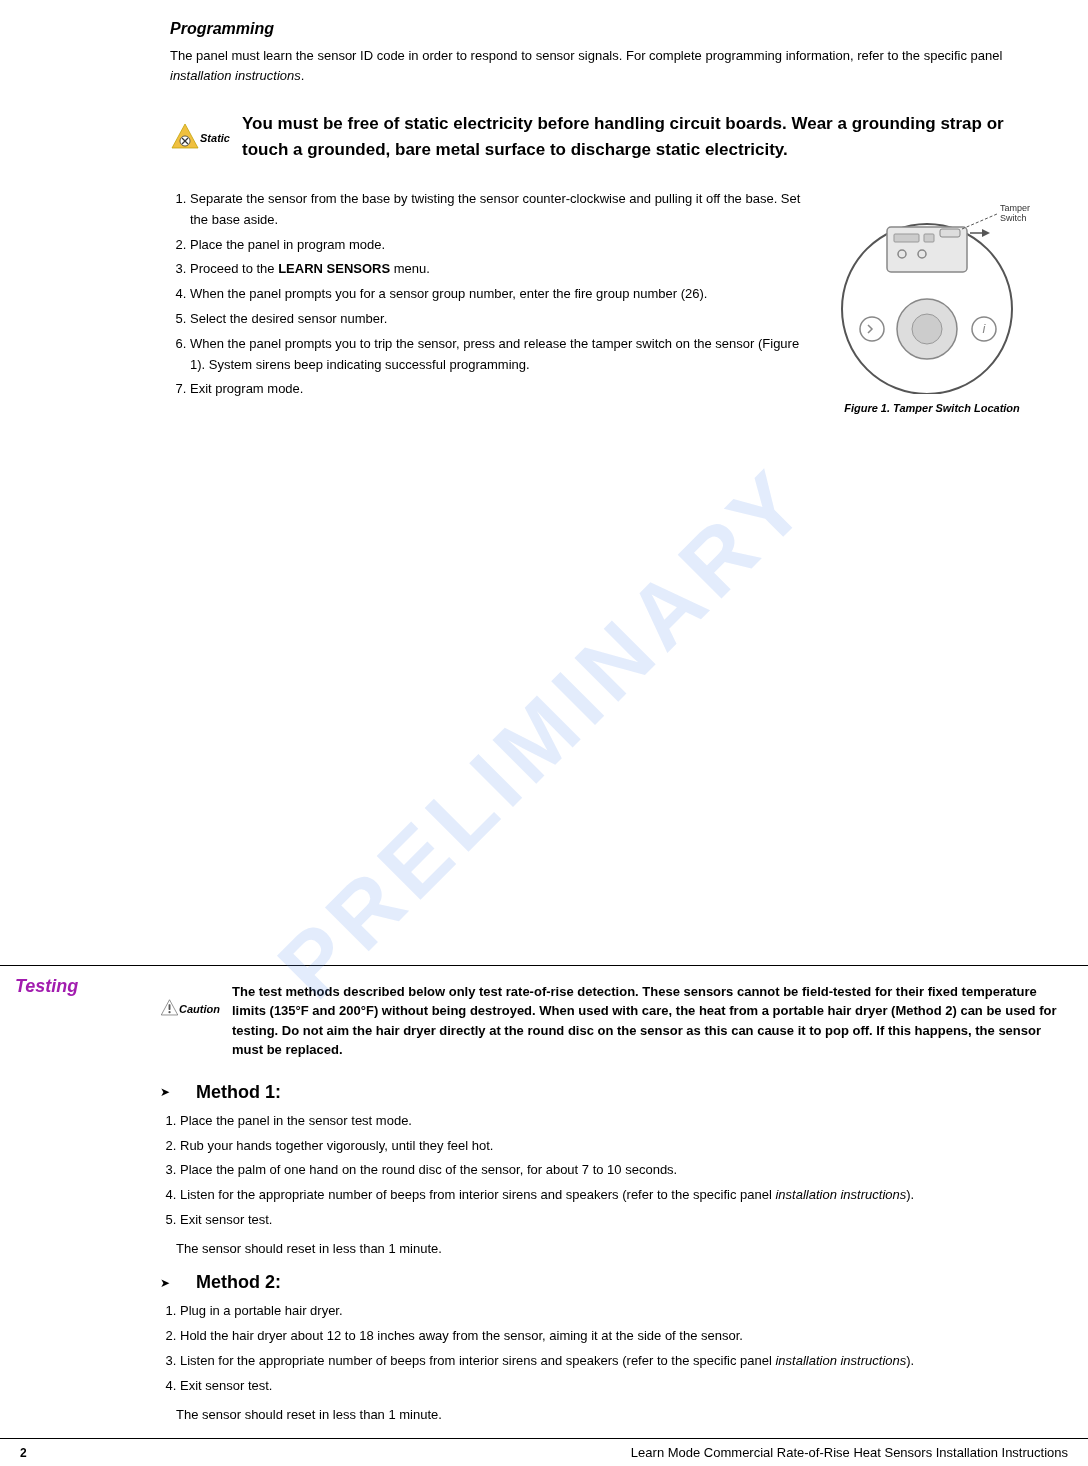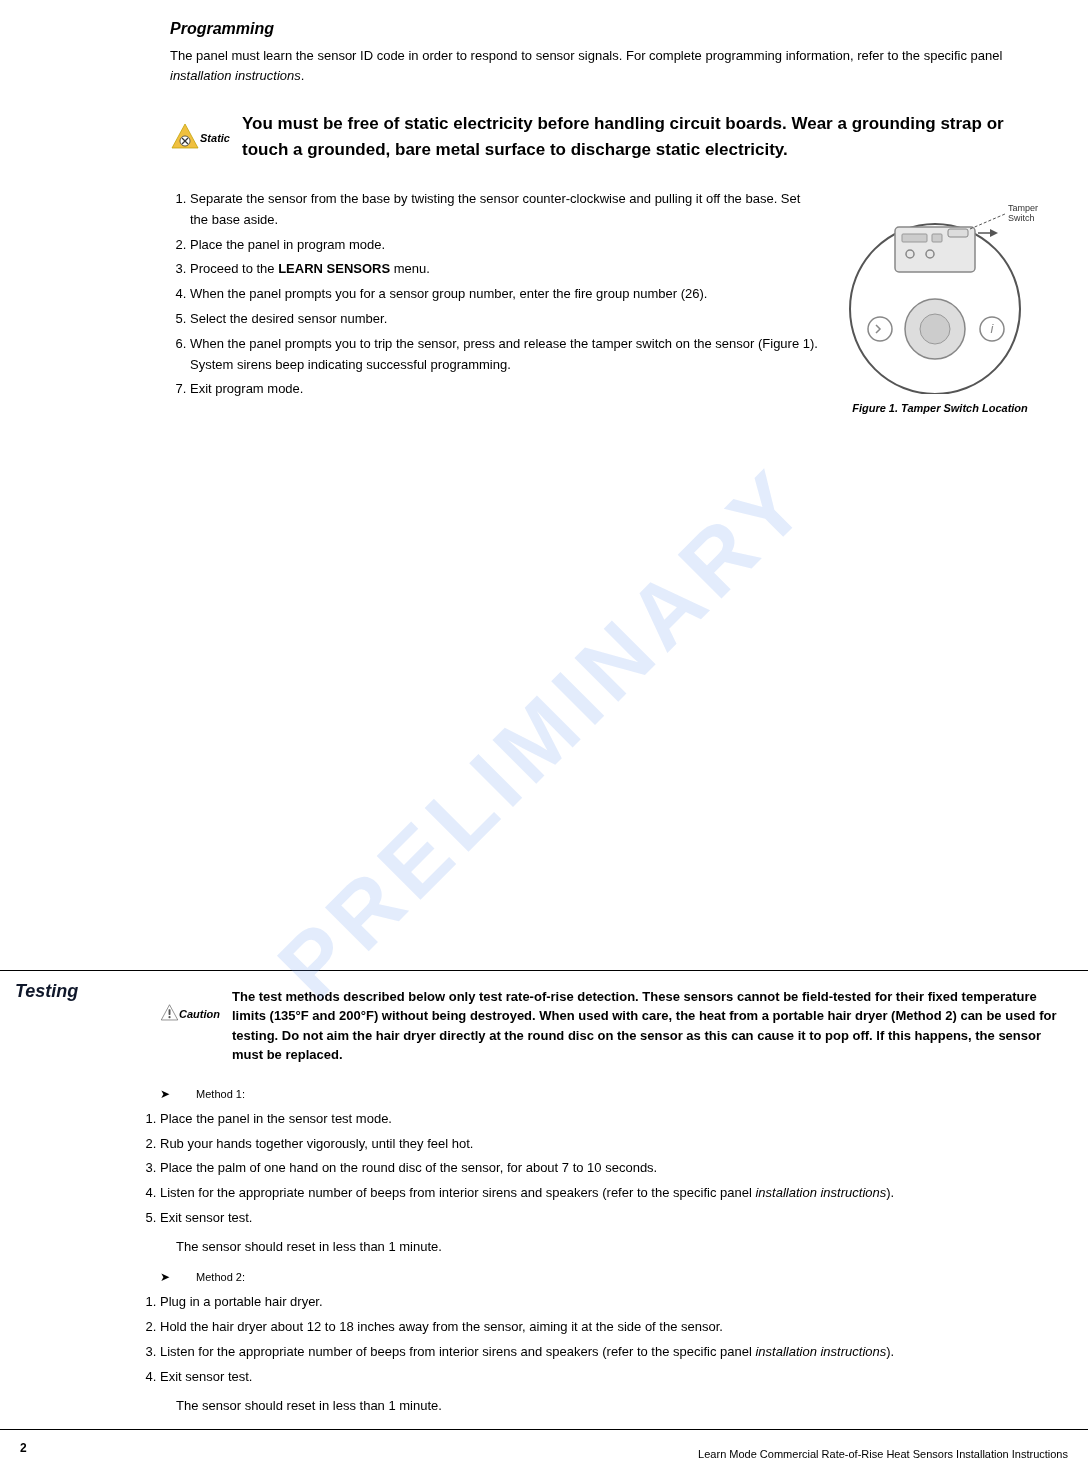"Programming" .main-content { padding: 20px 8px 0 0 -> 20px 16px 0 0 }
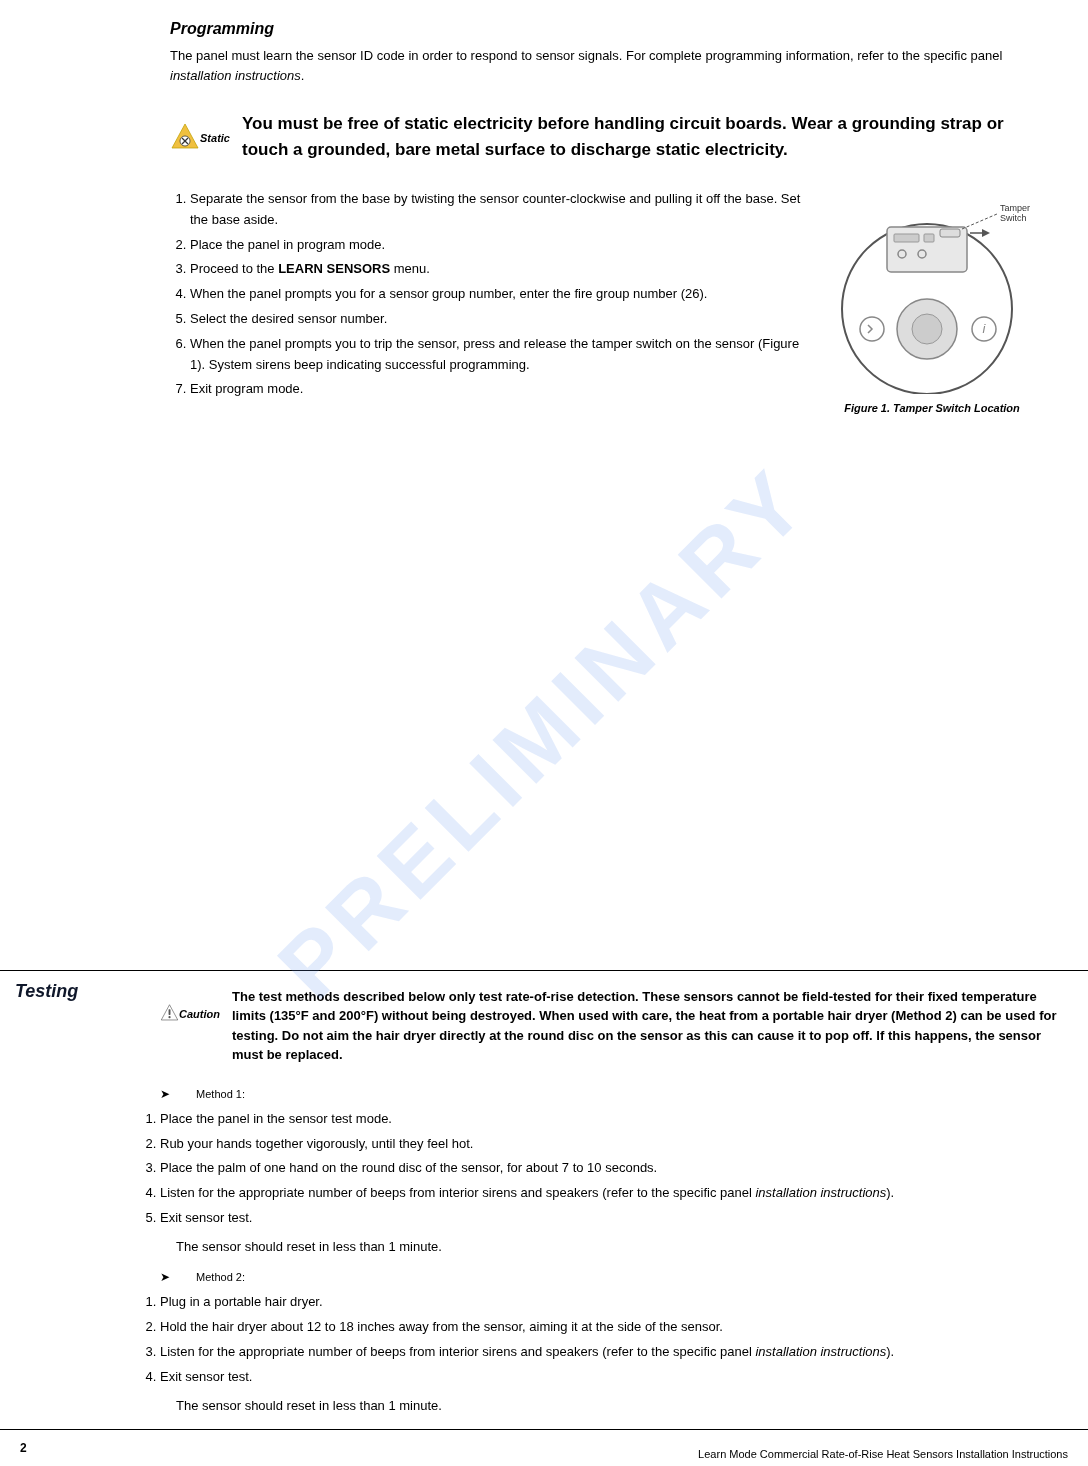"Testing" .testing-label { color: #0f172a -> #a21caf }
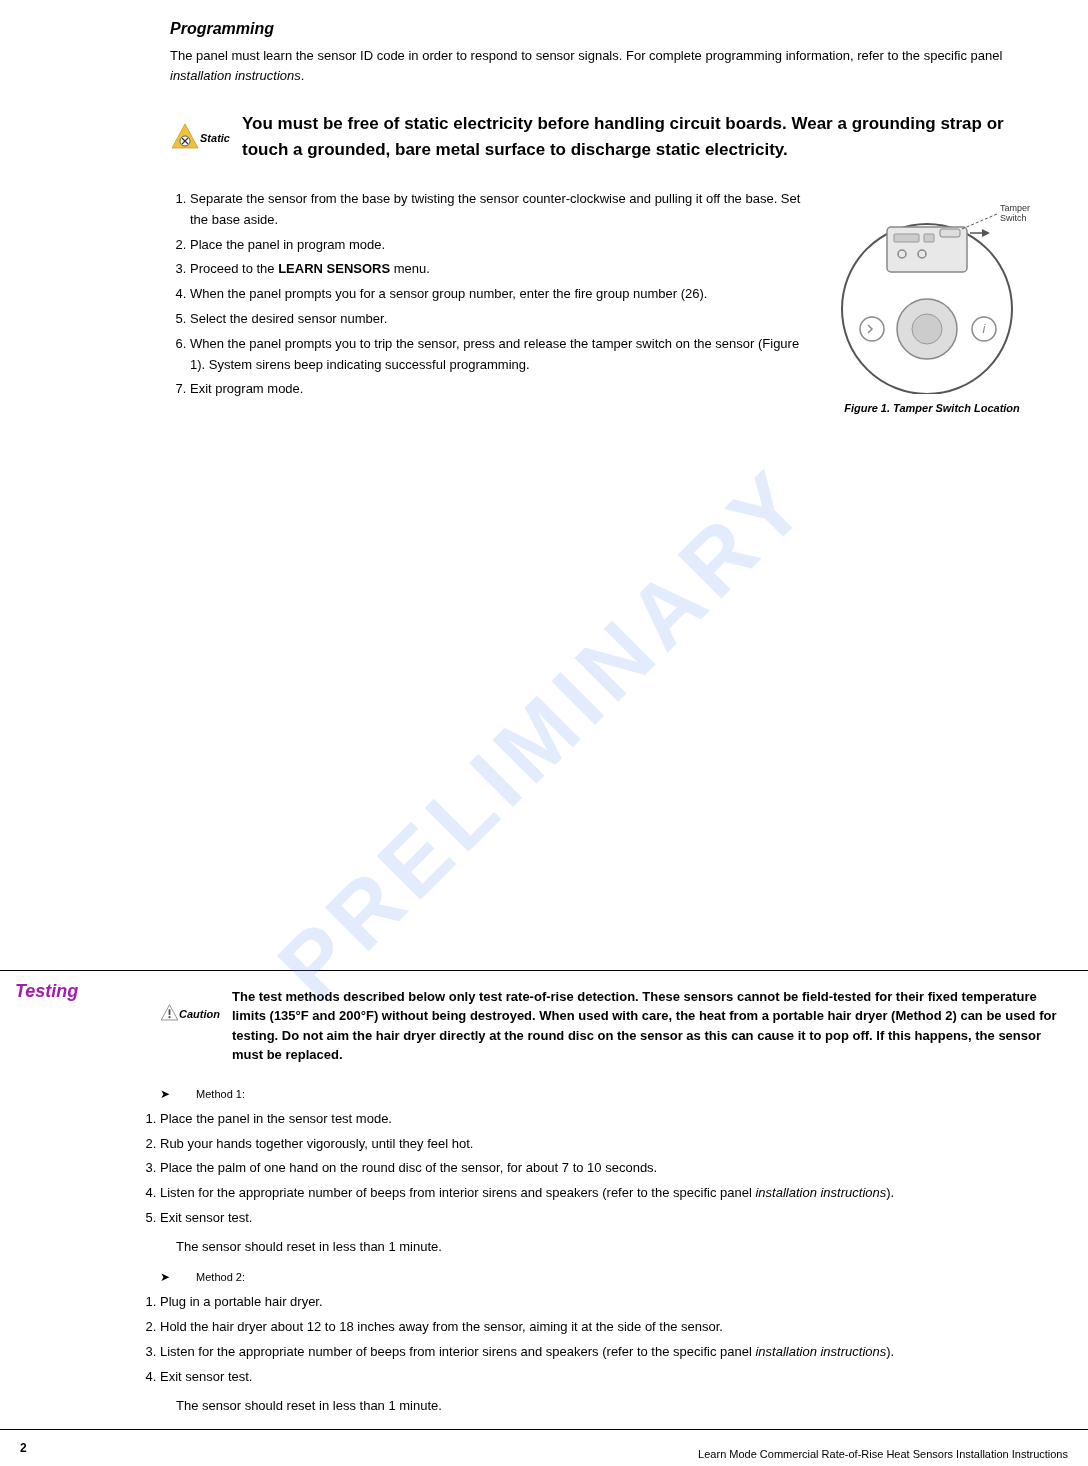"Method 1:" .method-heading span { font-size: 11px -> 18px; font-weight: normal -> bold }
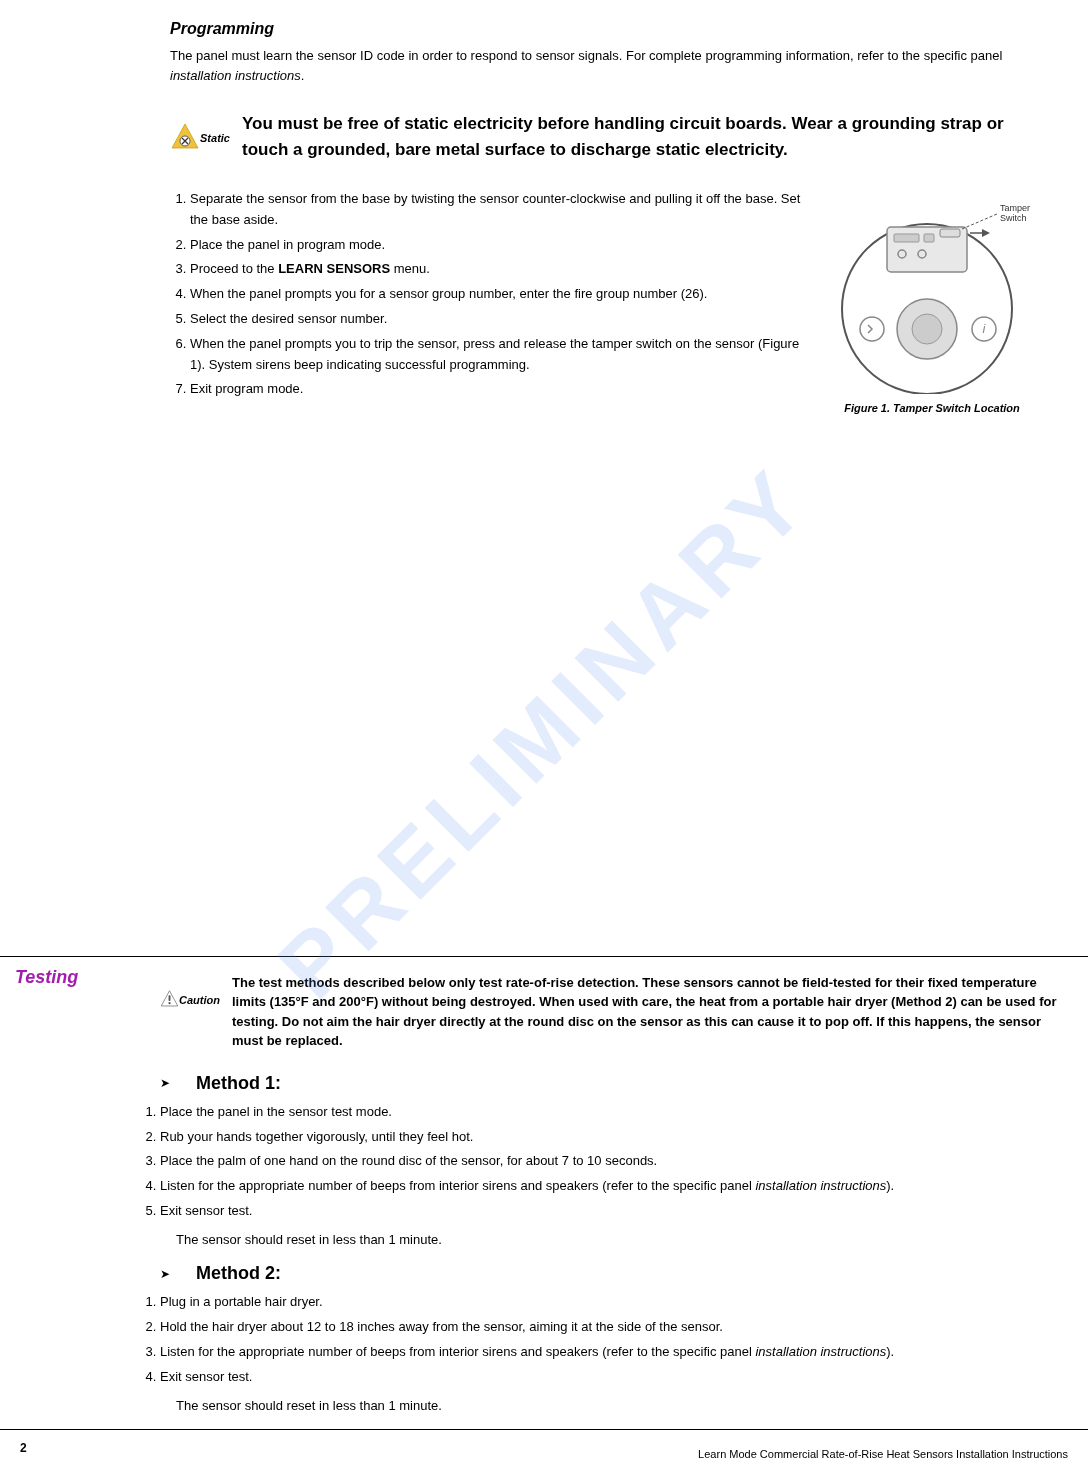"Place the panel in the" .method-list { margin-left: none -> 20px }
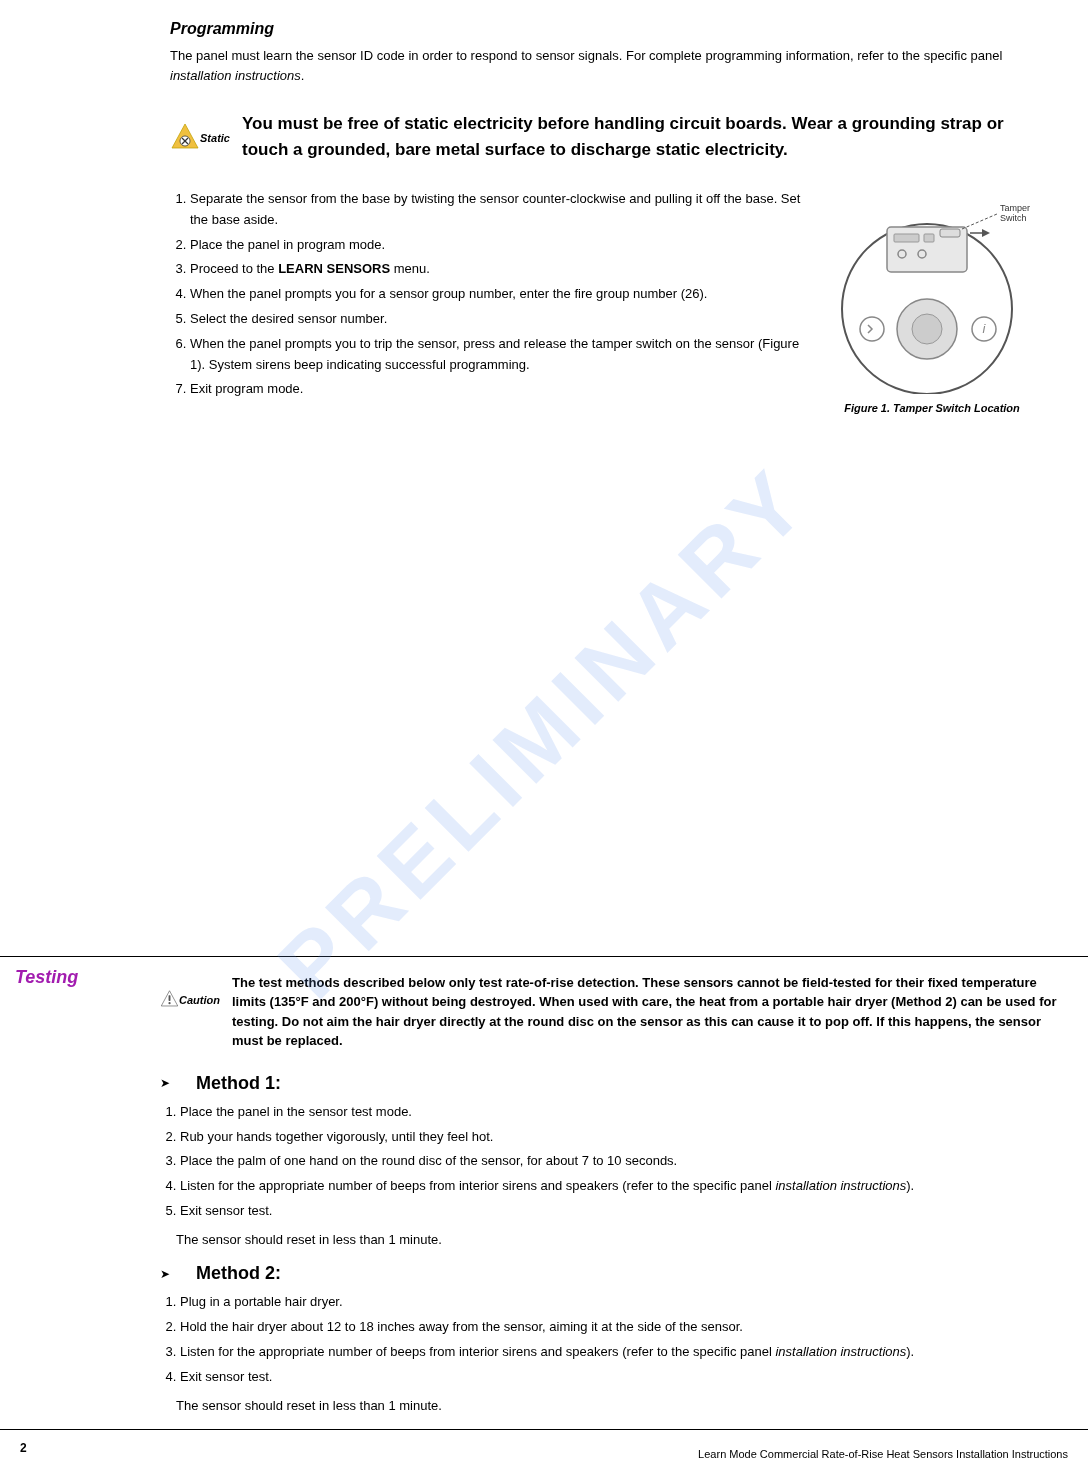"Learn Mode Commercial Rate-of-Rise Heat" .footer-title { font-size: 11px -> 13px; margin-top: 12px -> none }
